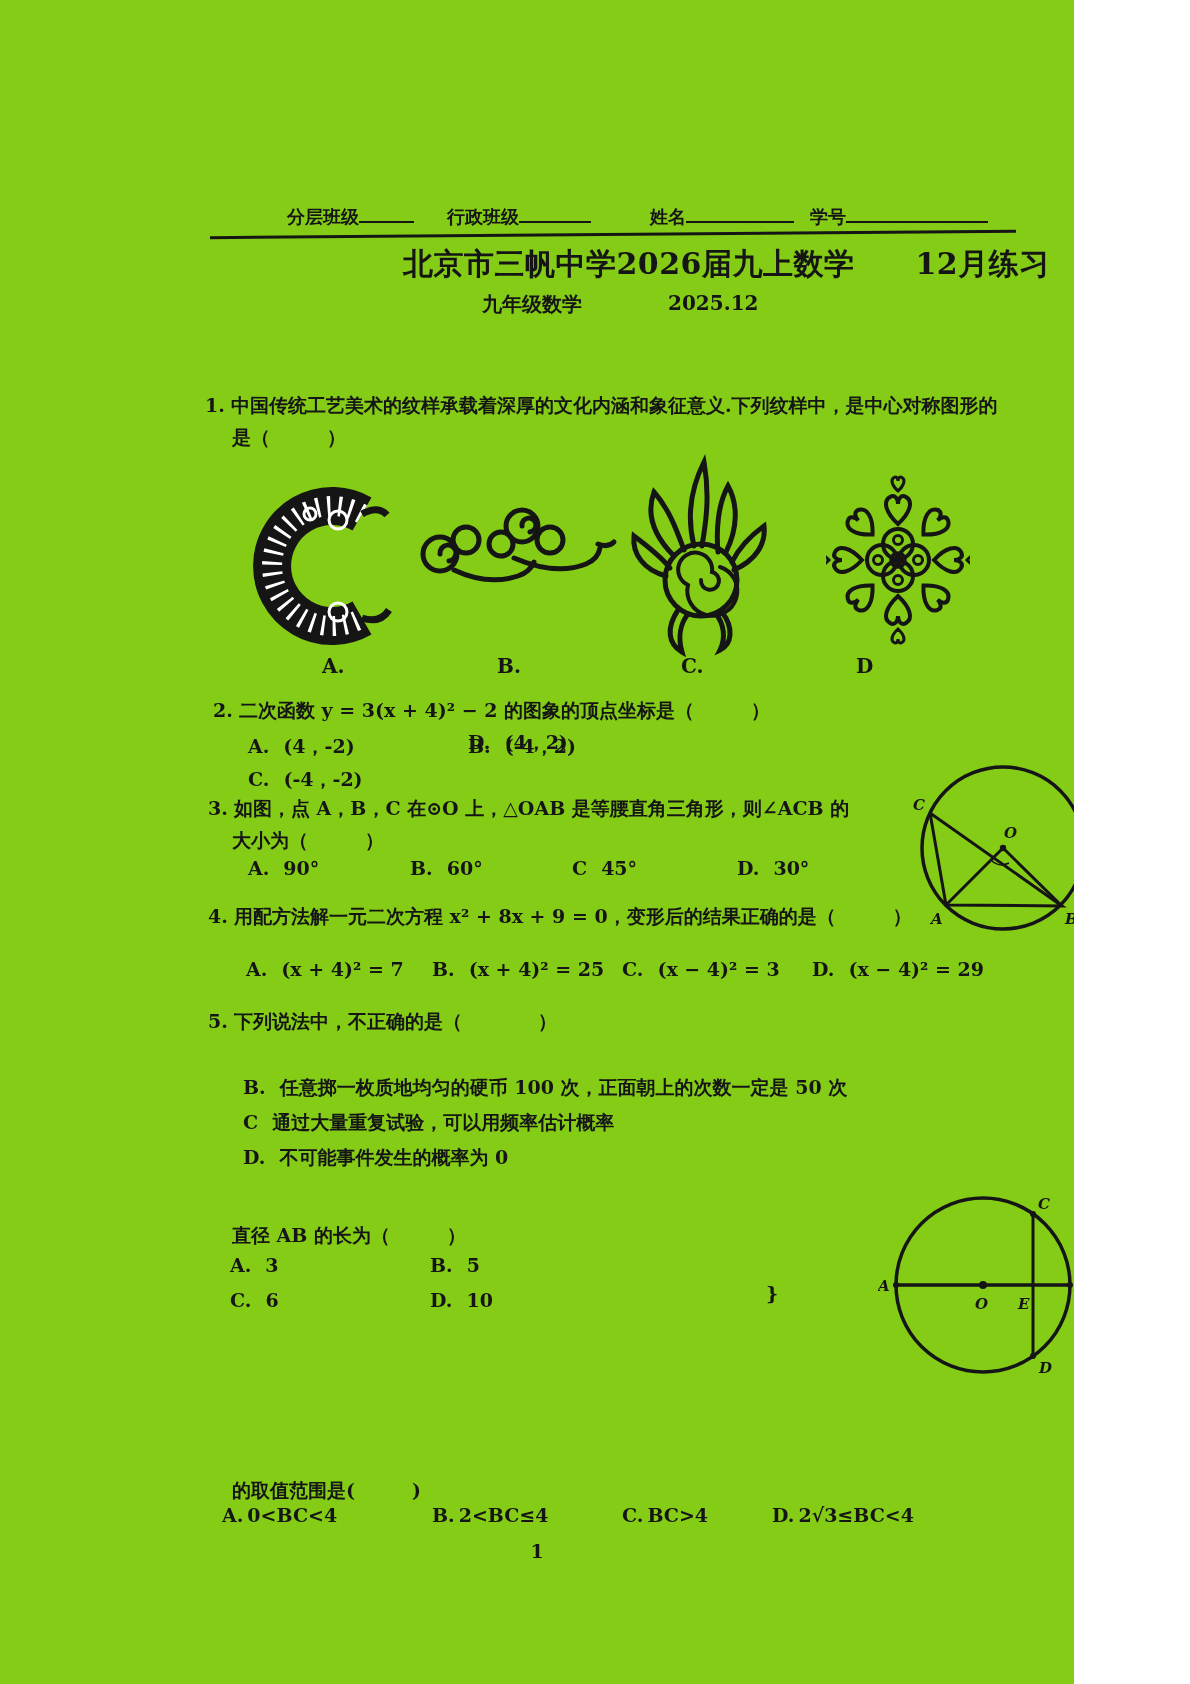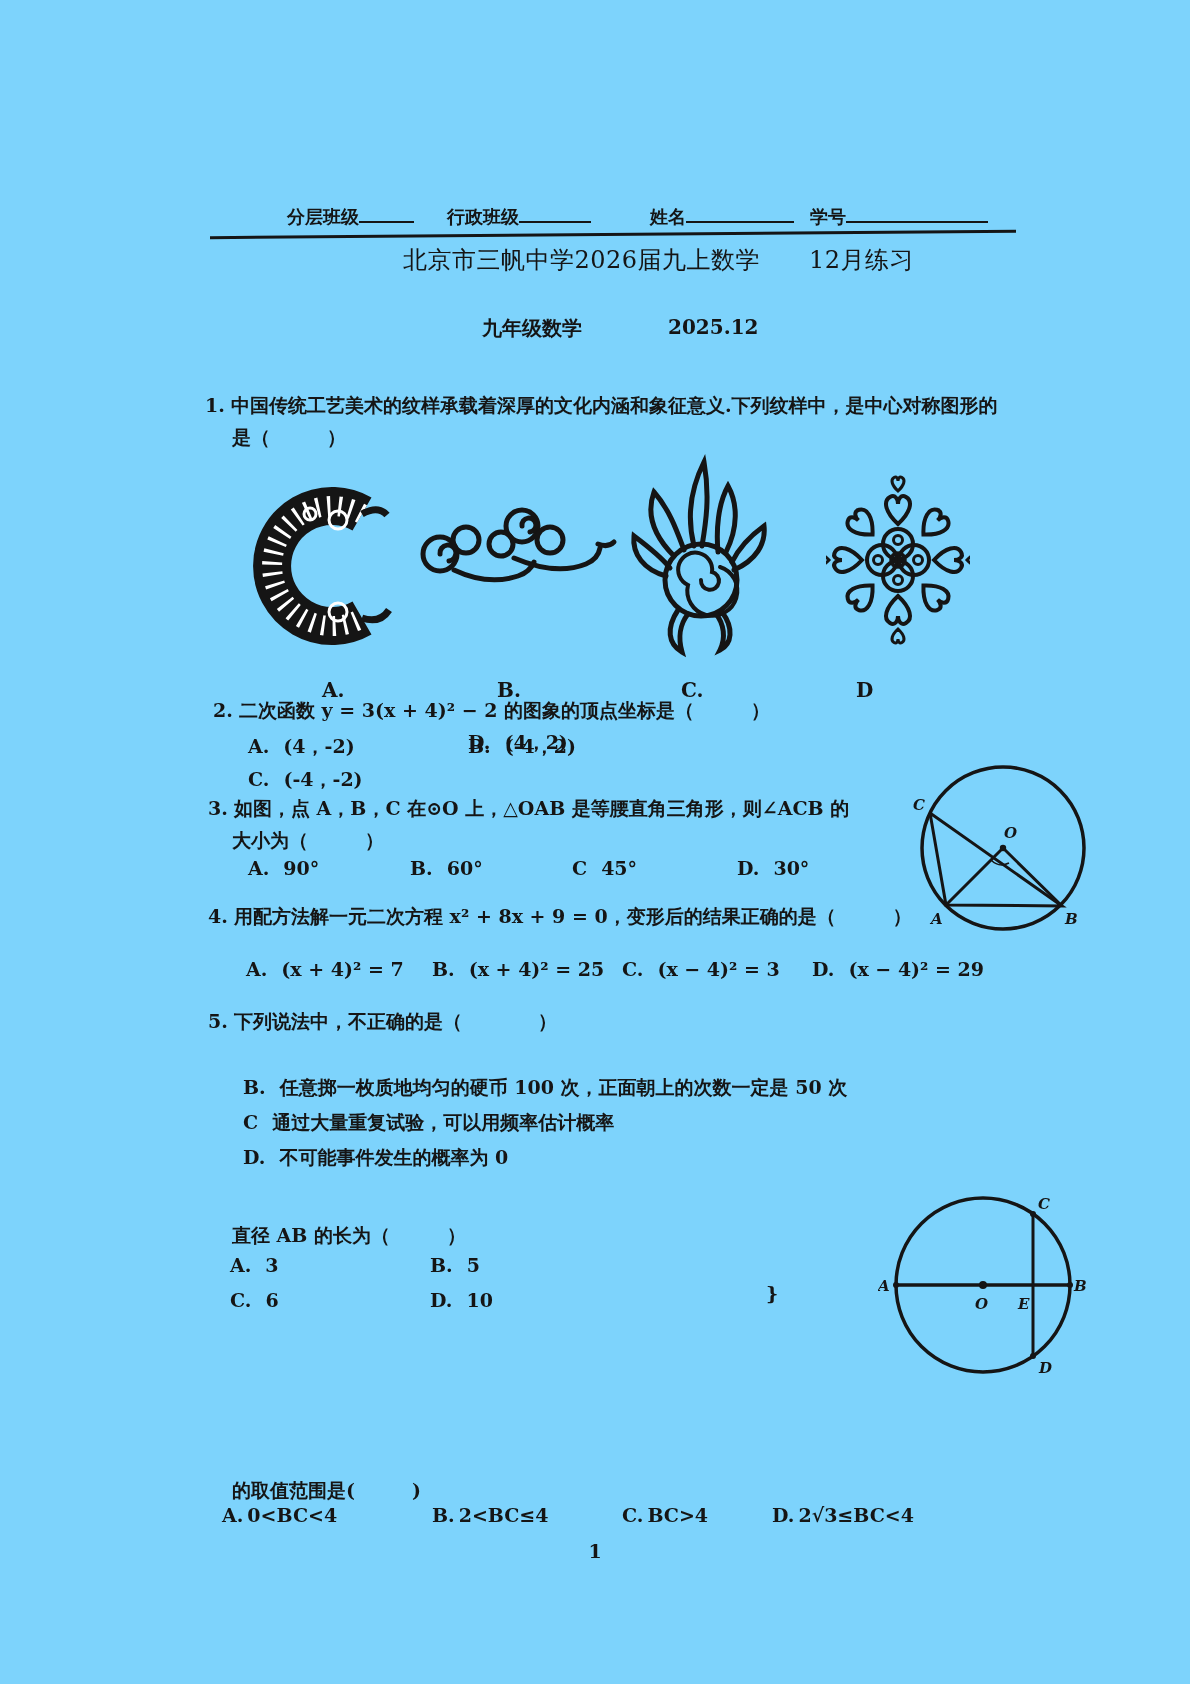"分层班级" .page { background: #7dd3fc -> #84cc16; width: 1190px -> 1074px }
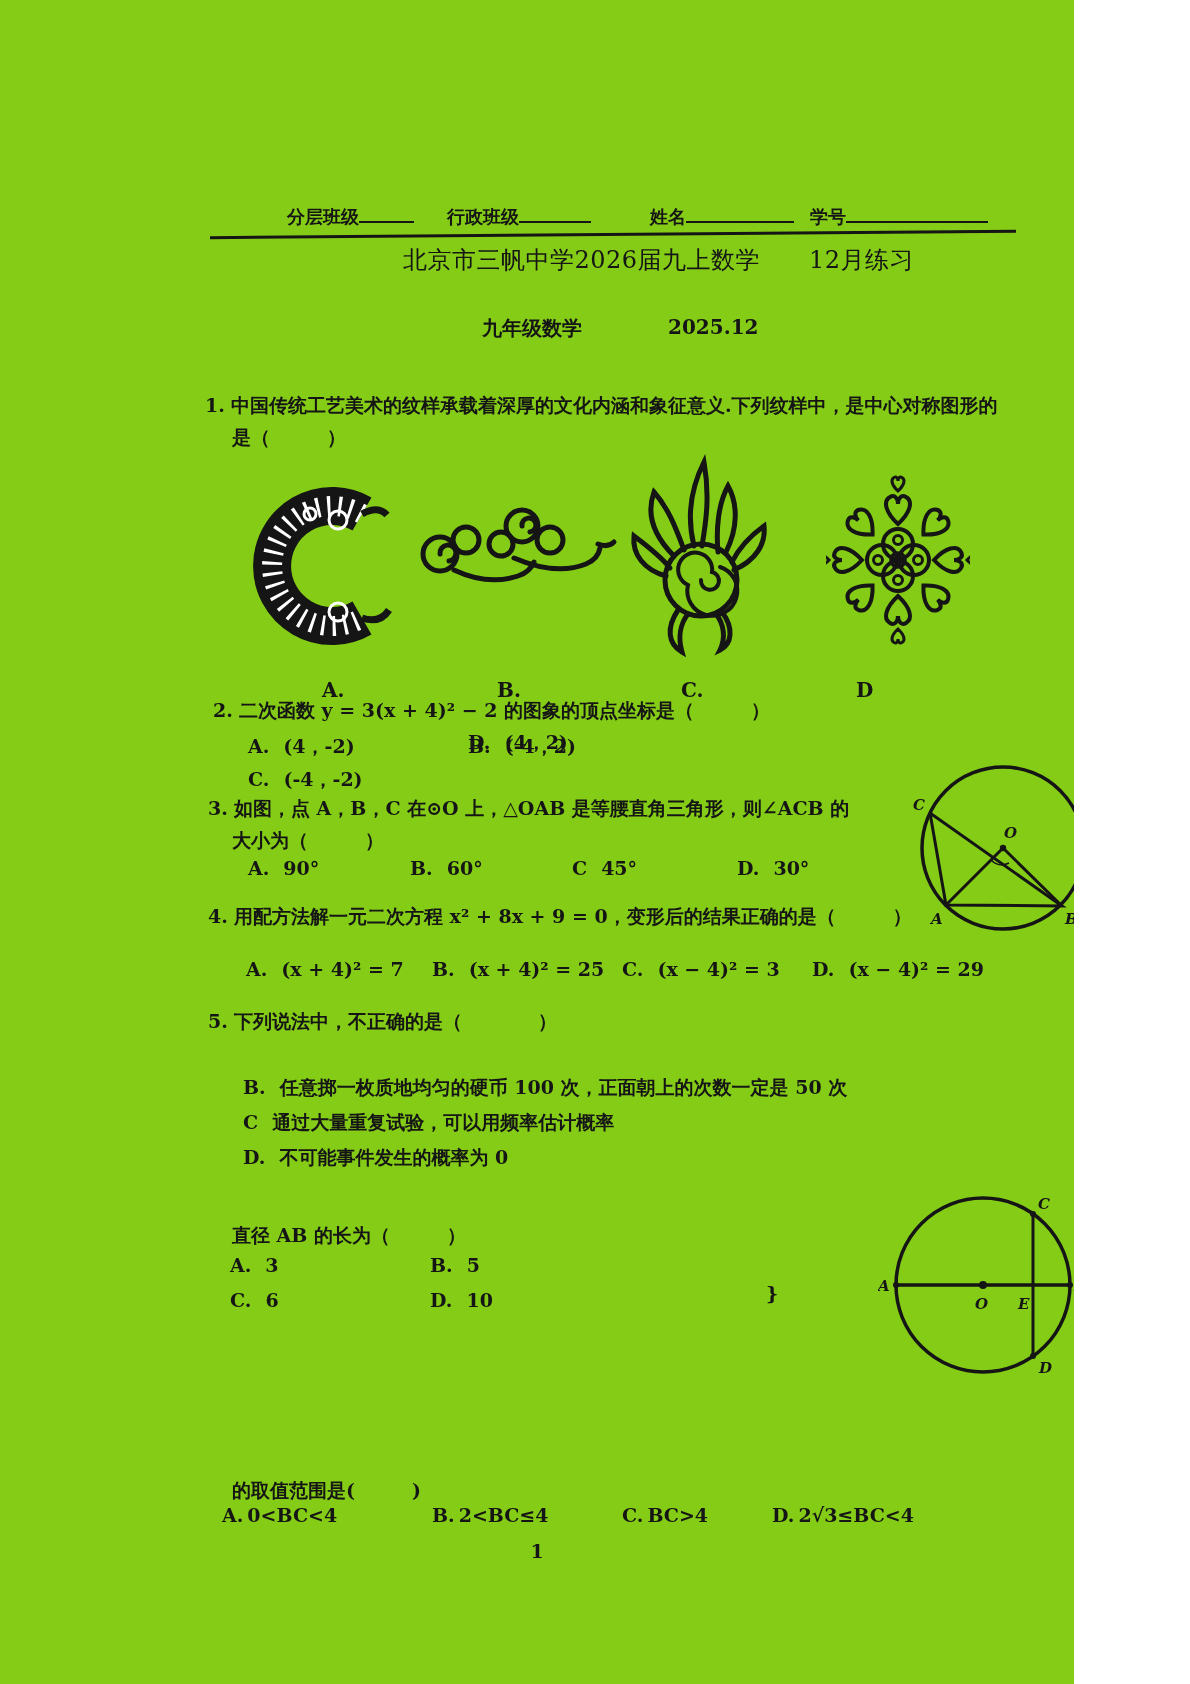"北京市三帆中学2026届九上数学 12月练习" .title { font-size: 24px -> 30px; font-weight: normal -> bold }
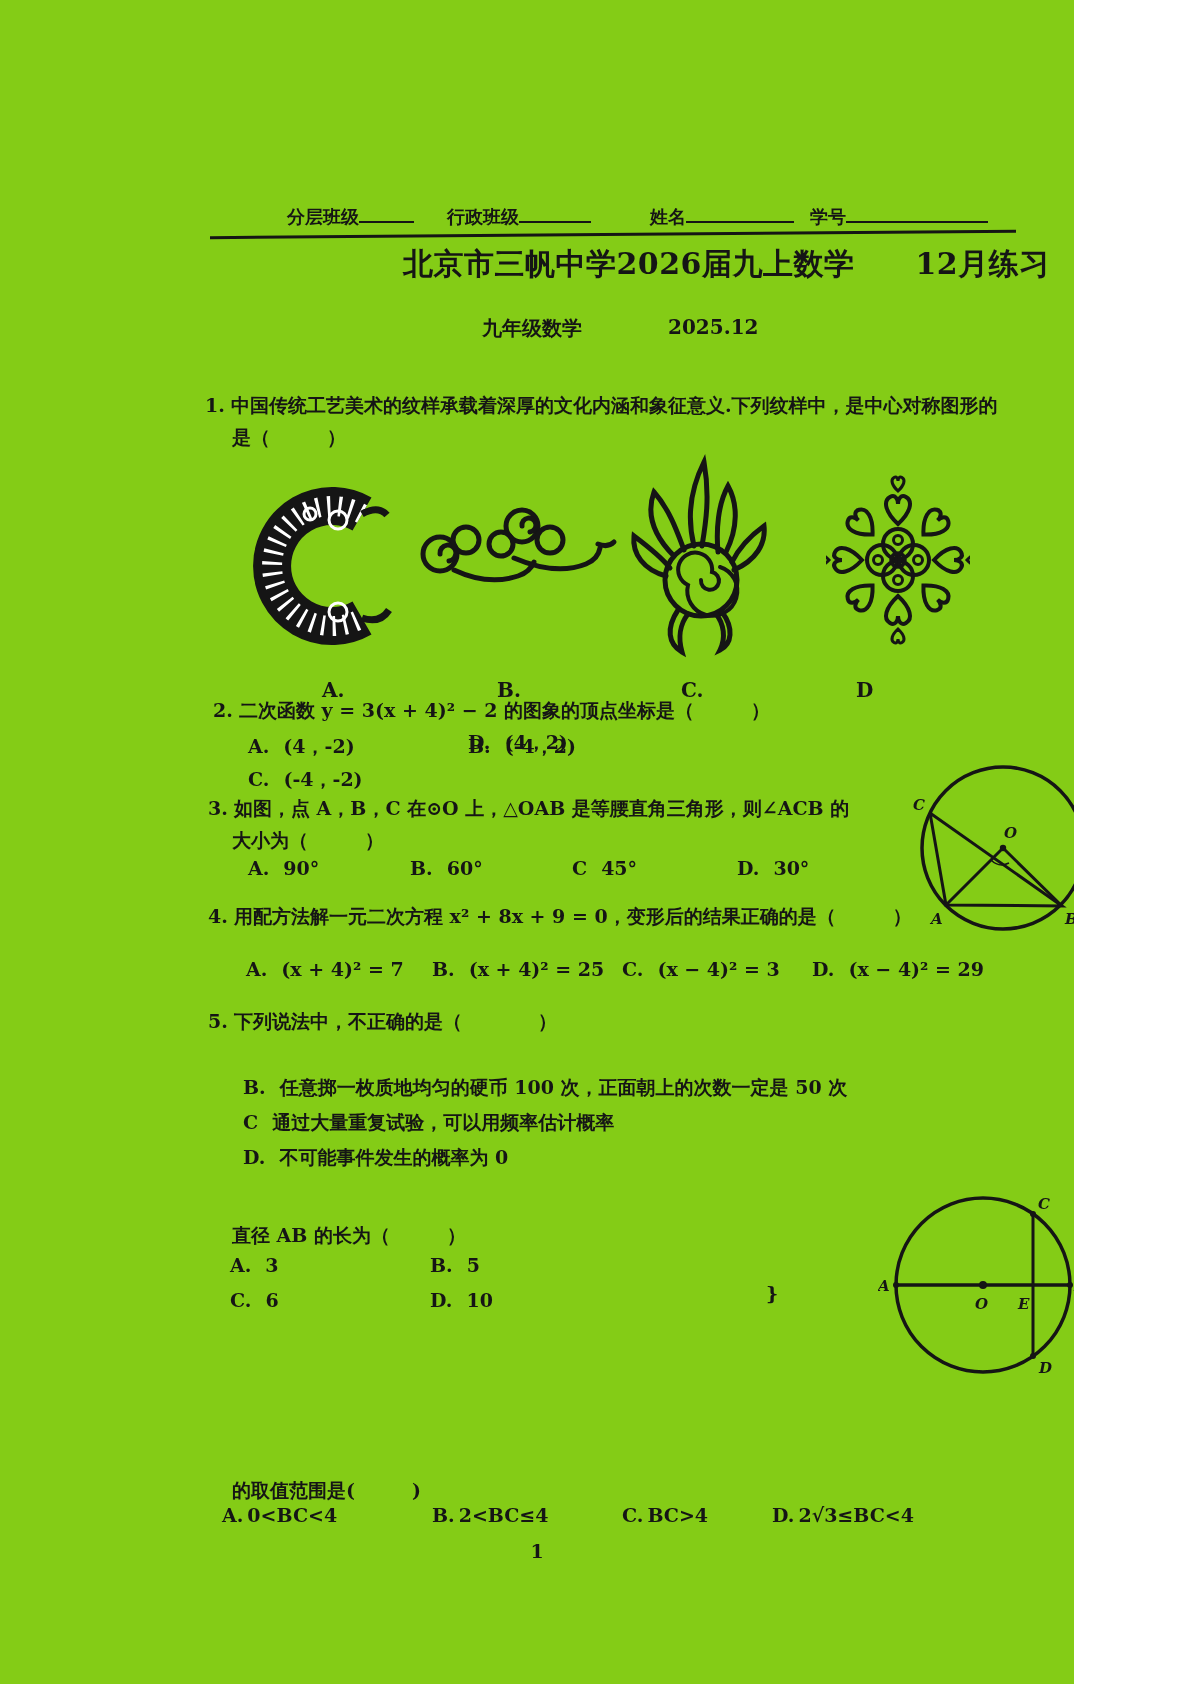"九年级数学" .subtitle { margin-top: 24px -> none }
